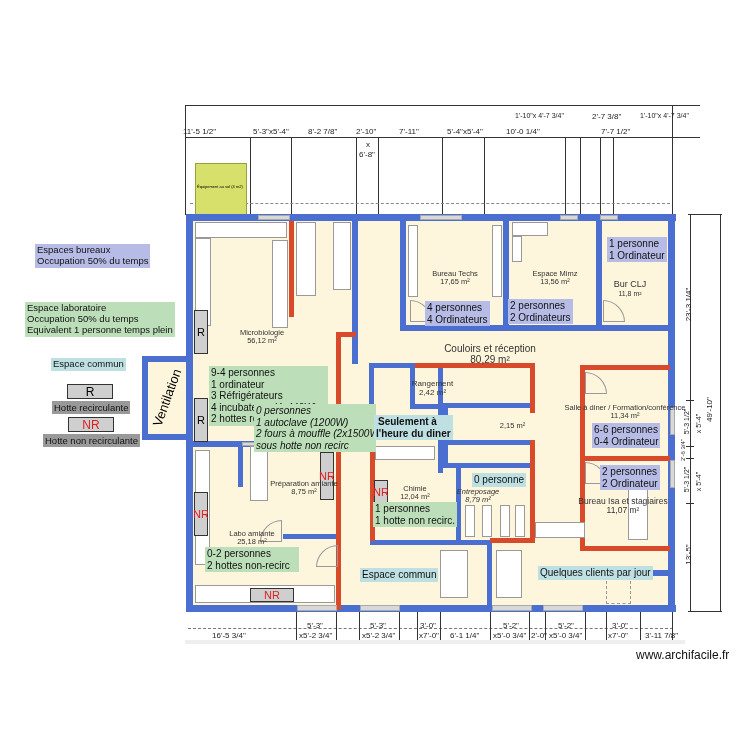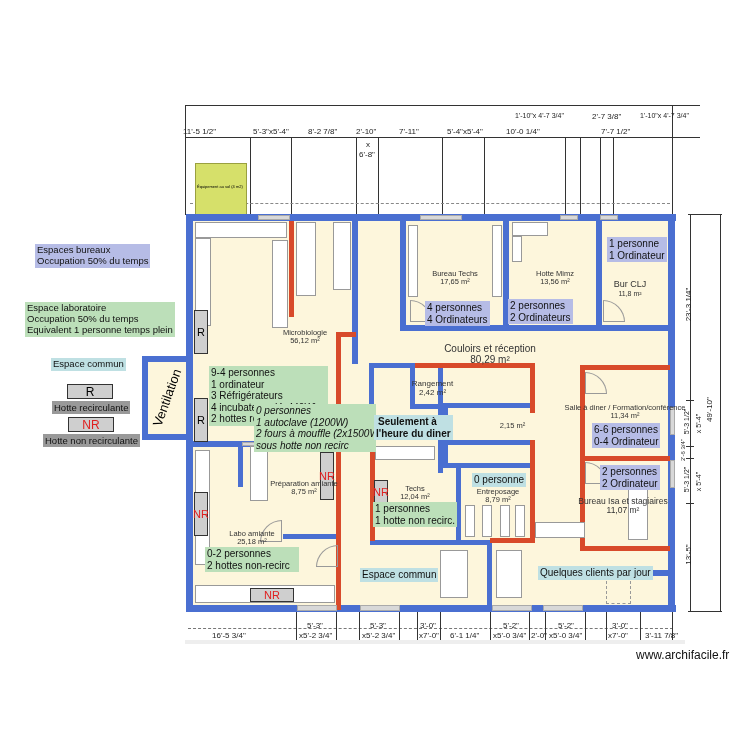"Hotte Mimz" div { text: Hotte -> Espace }
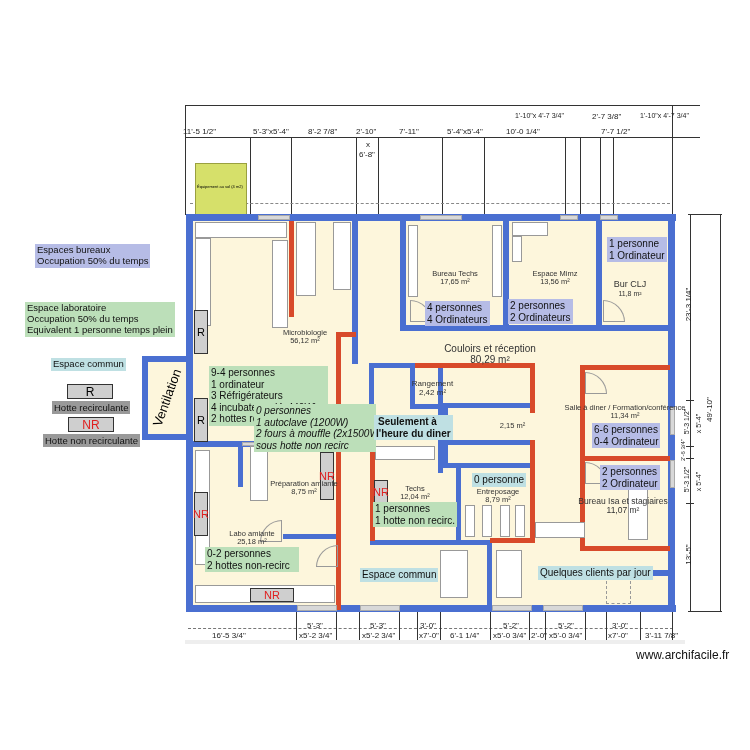"Microbiologie" div.room-label { margin-left: 43px -> none }
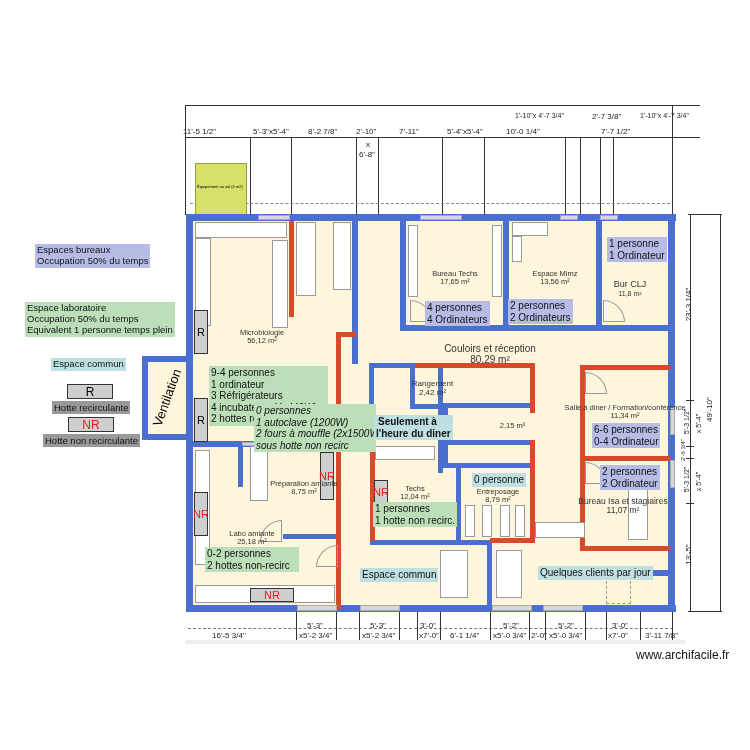"Techs" div { text: Techs -> Chimie }
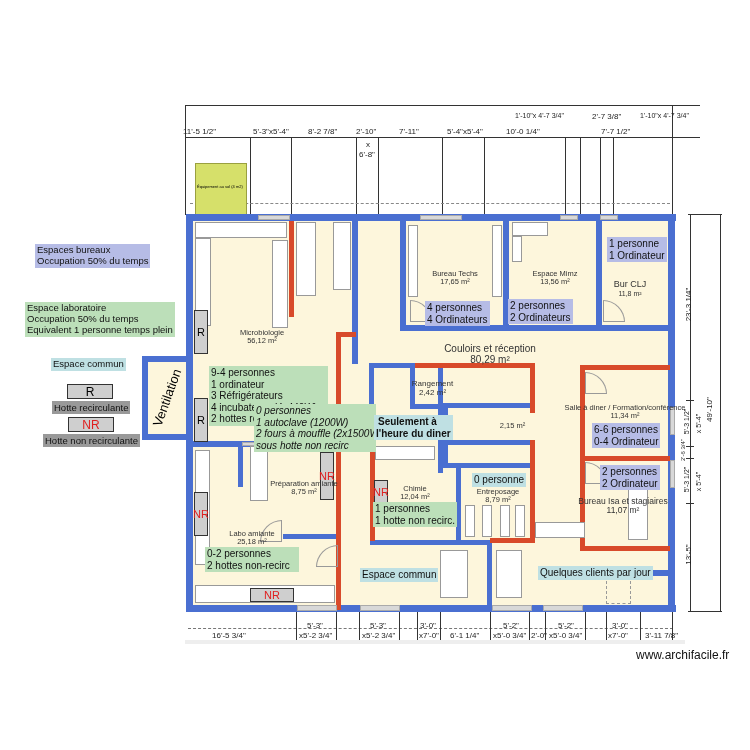"Entreposage" div.room-label { font-style: none -> italic; left: 468px -> 448px }
